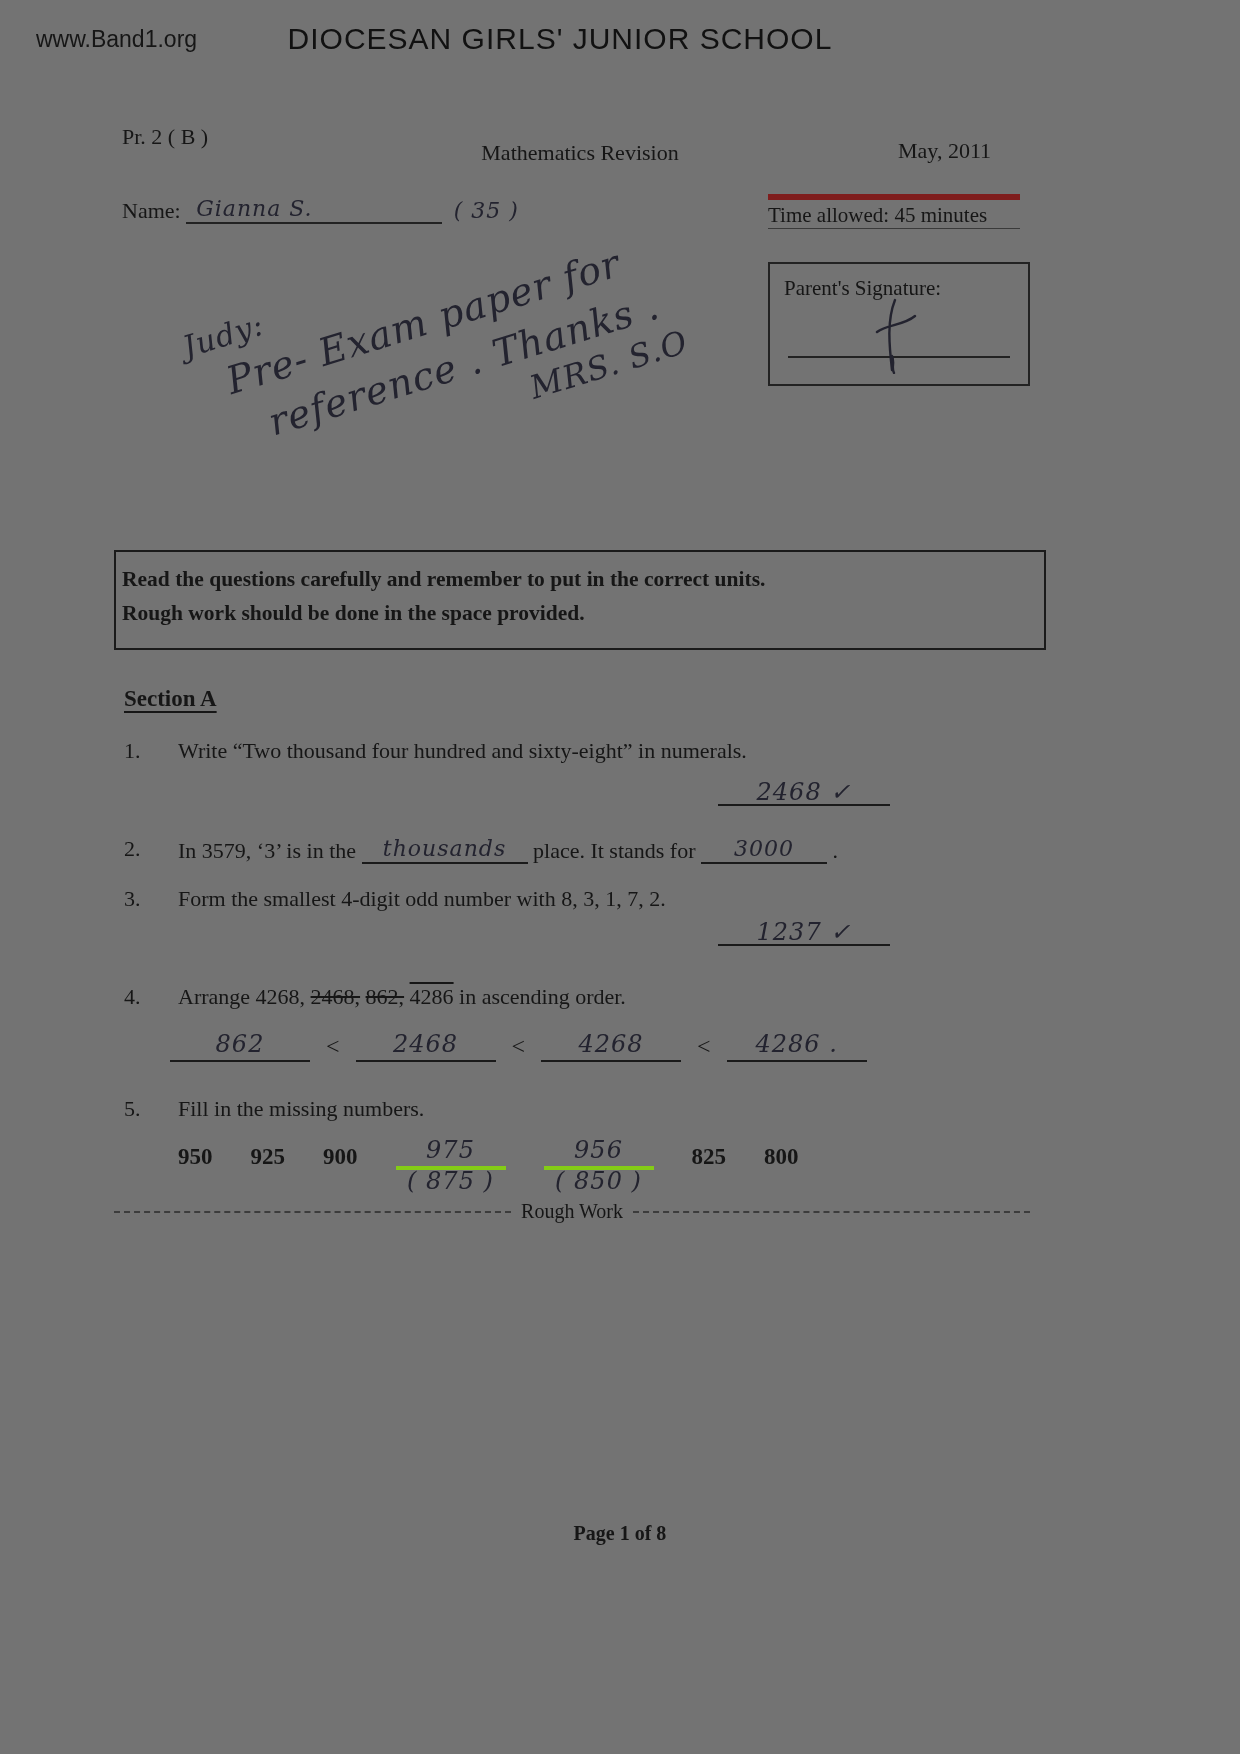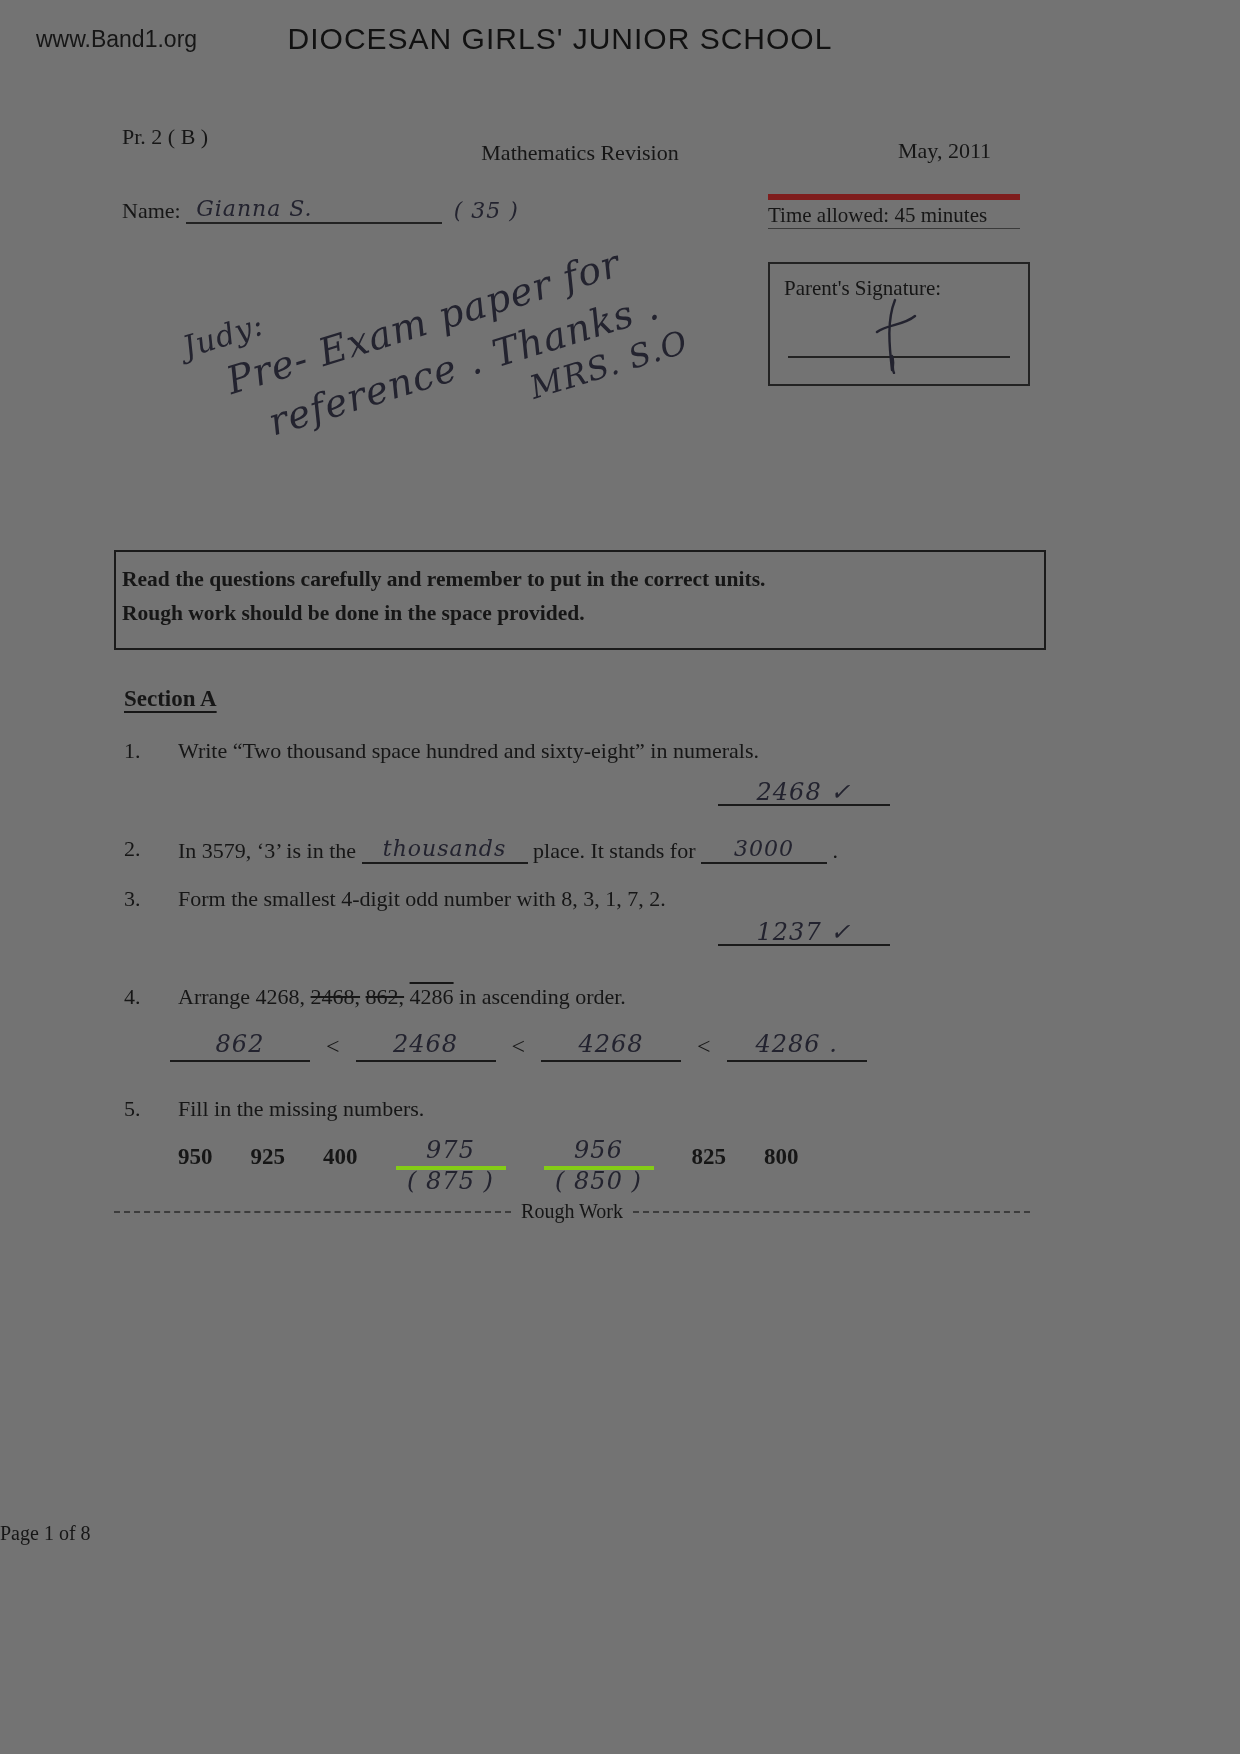"Write “Two thousand space hundred" span { text: space -> four }
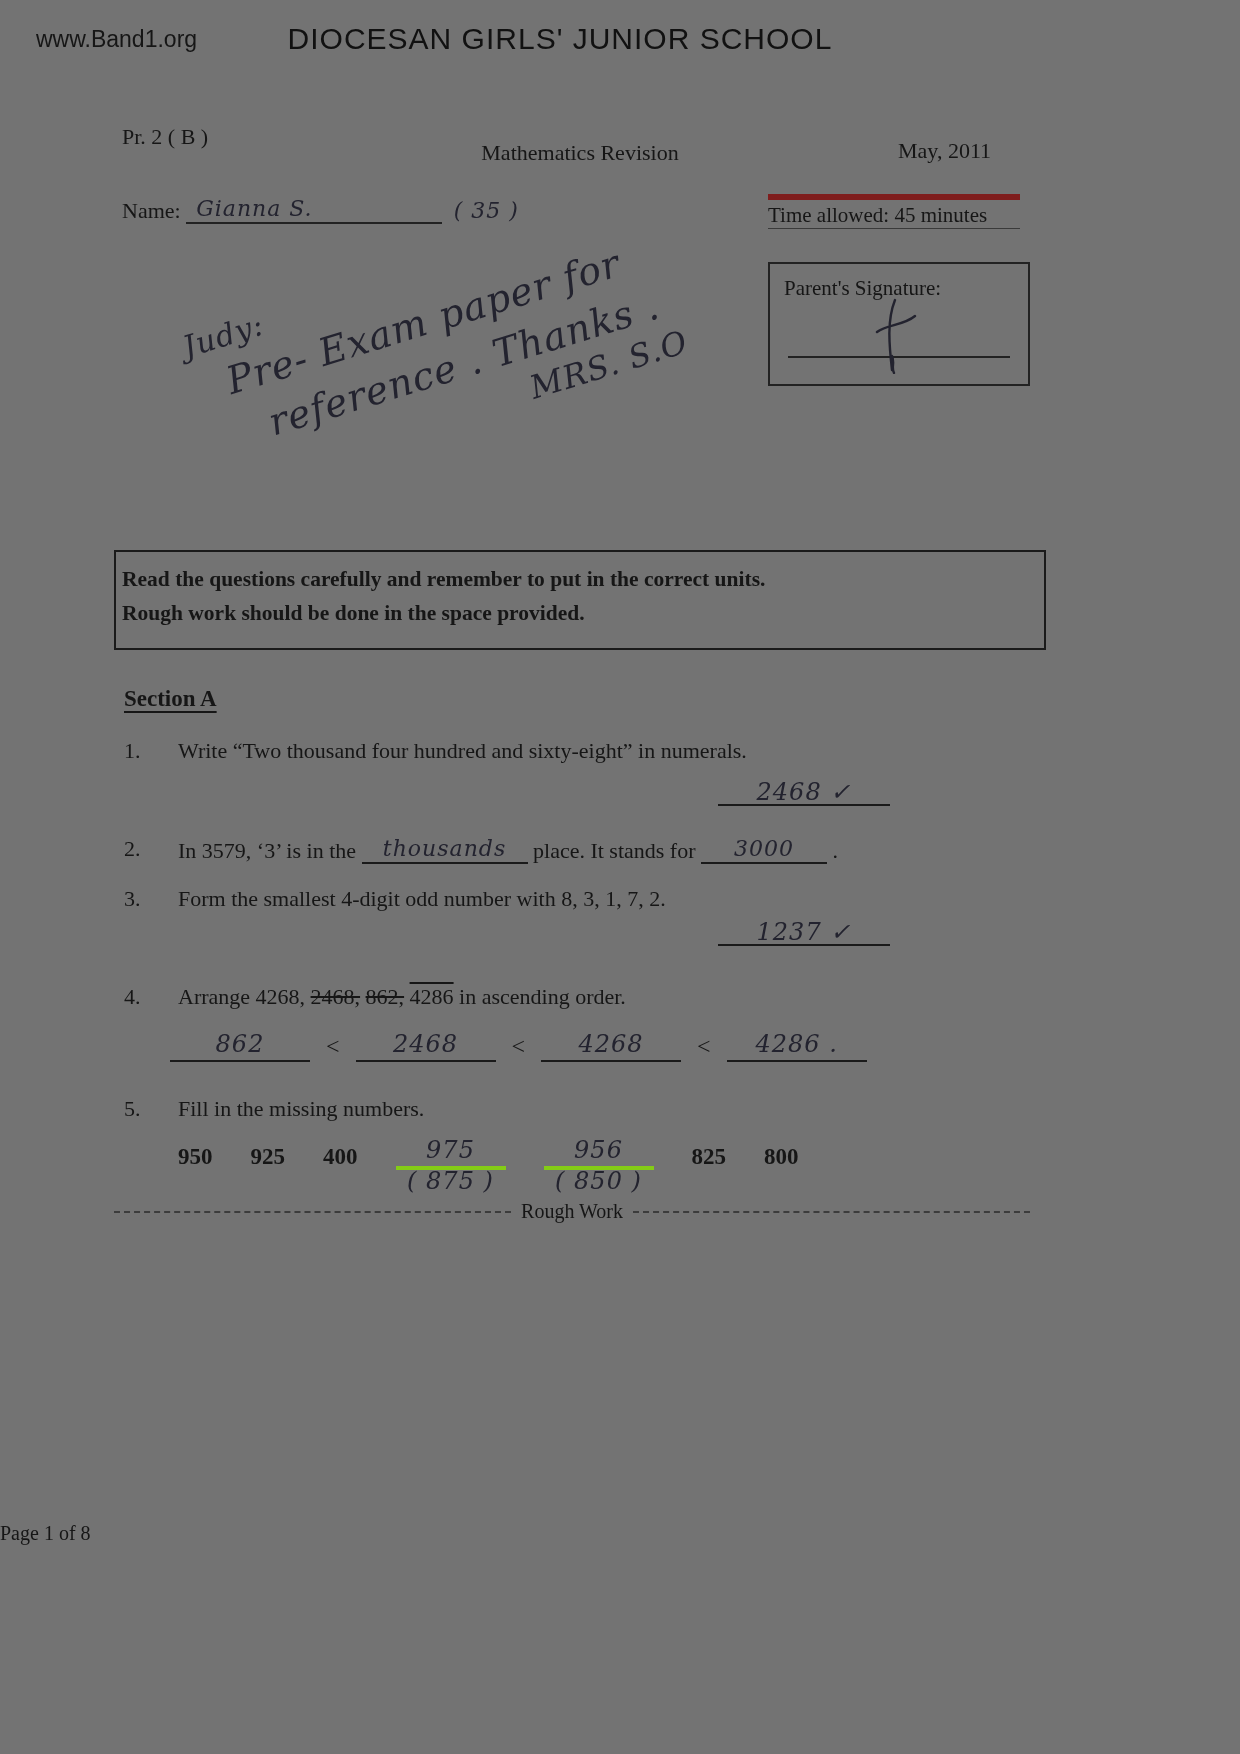"400" span { text: 400 -> 900 }
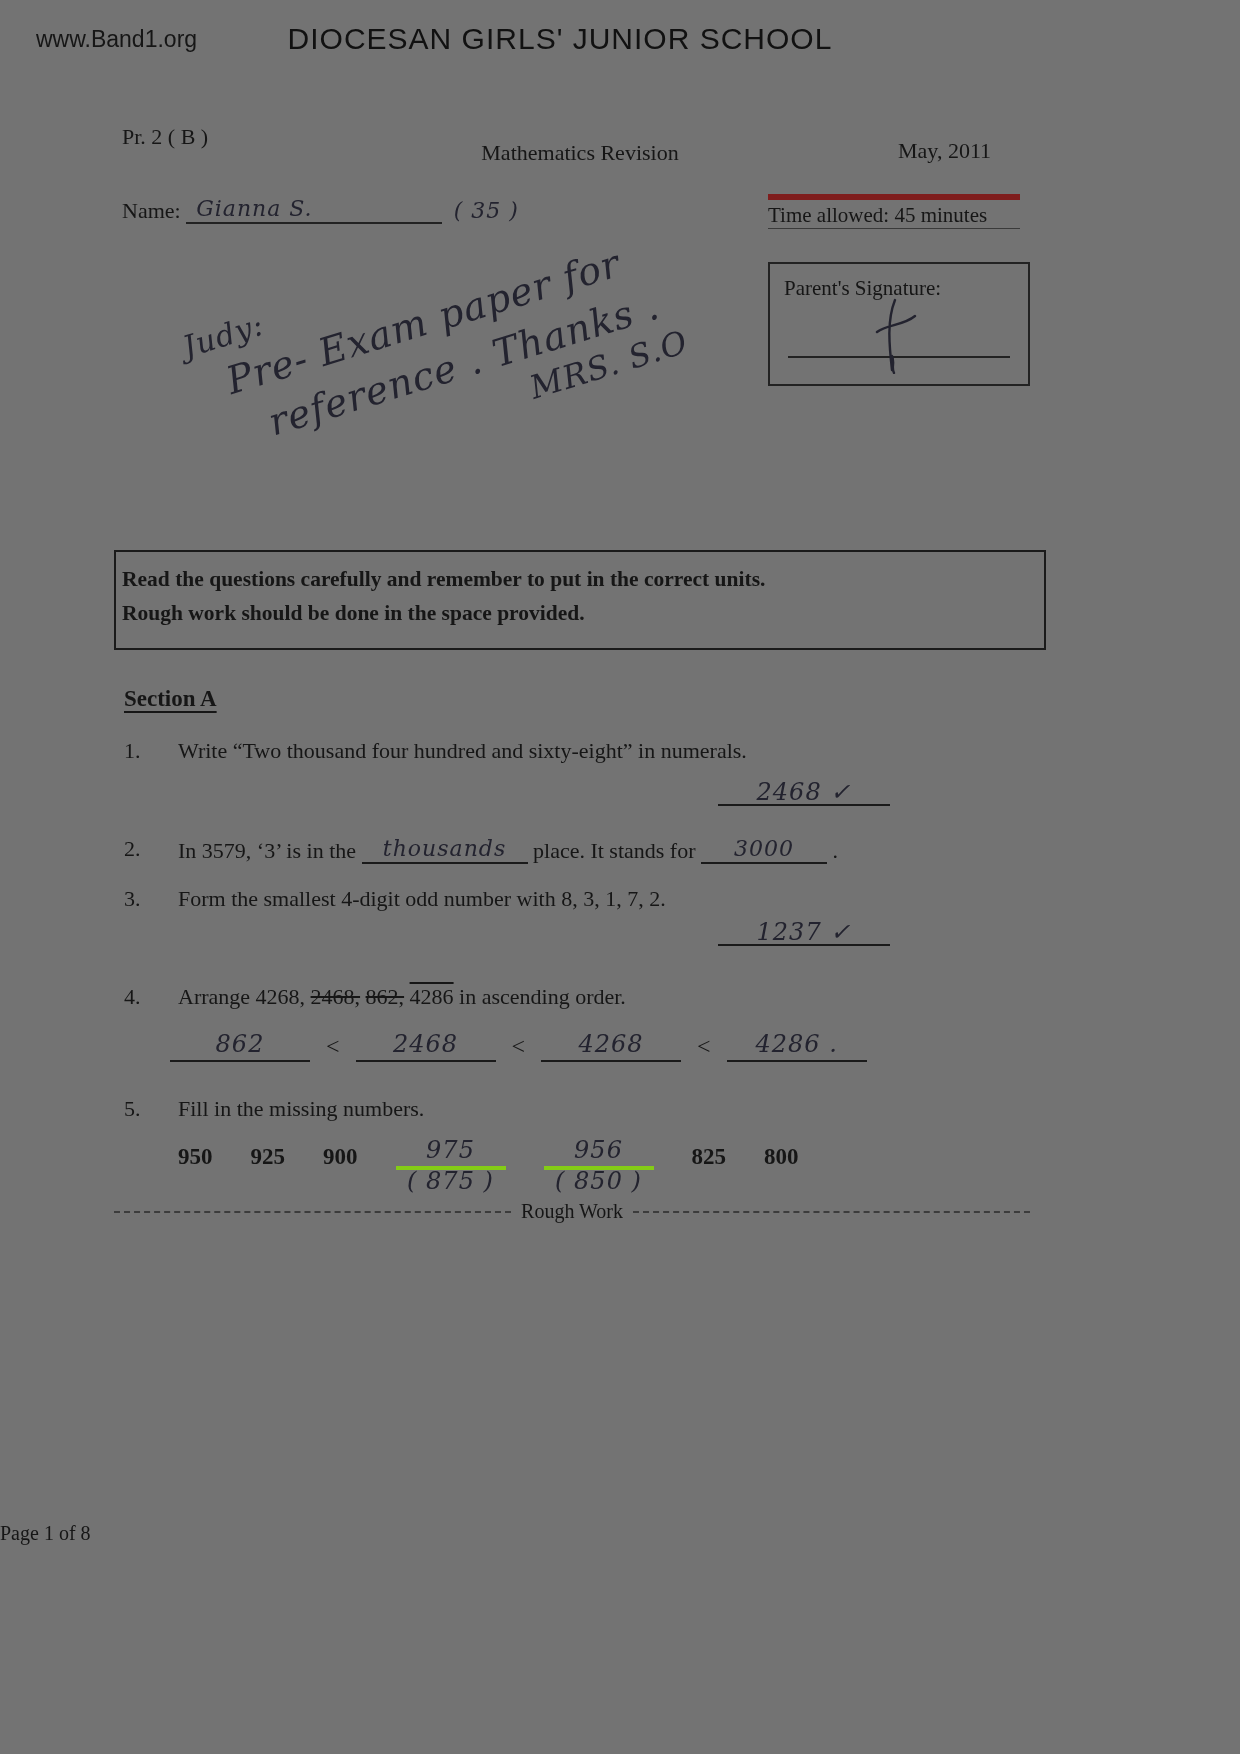"Page 1 of 8" .footer-page { font-weight: none -> bold; text-align: left -> center }
